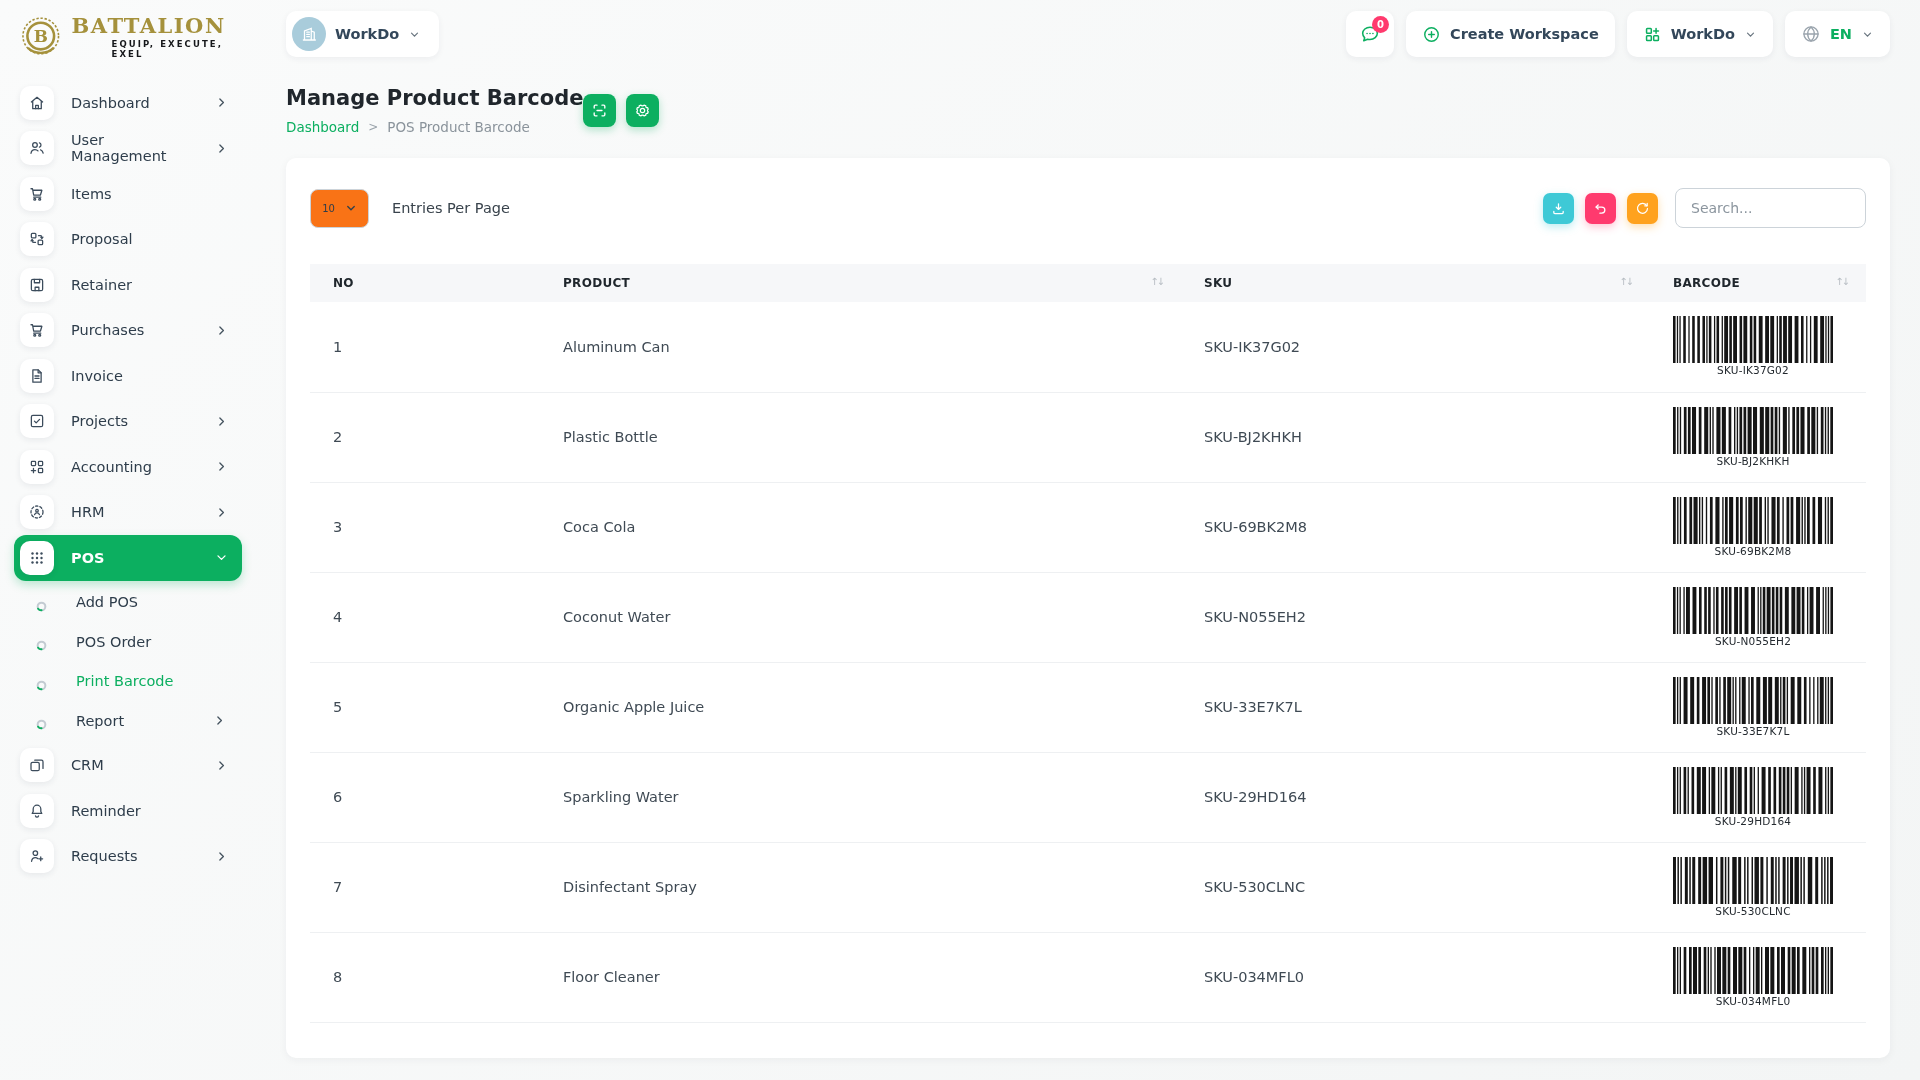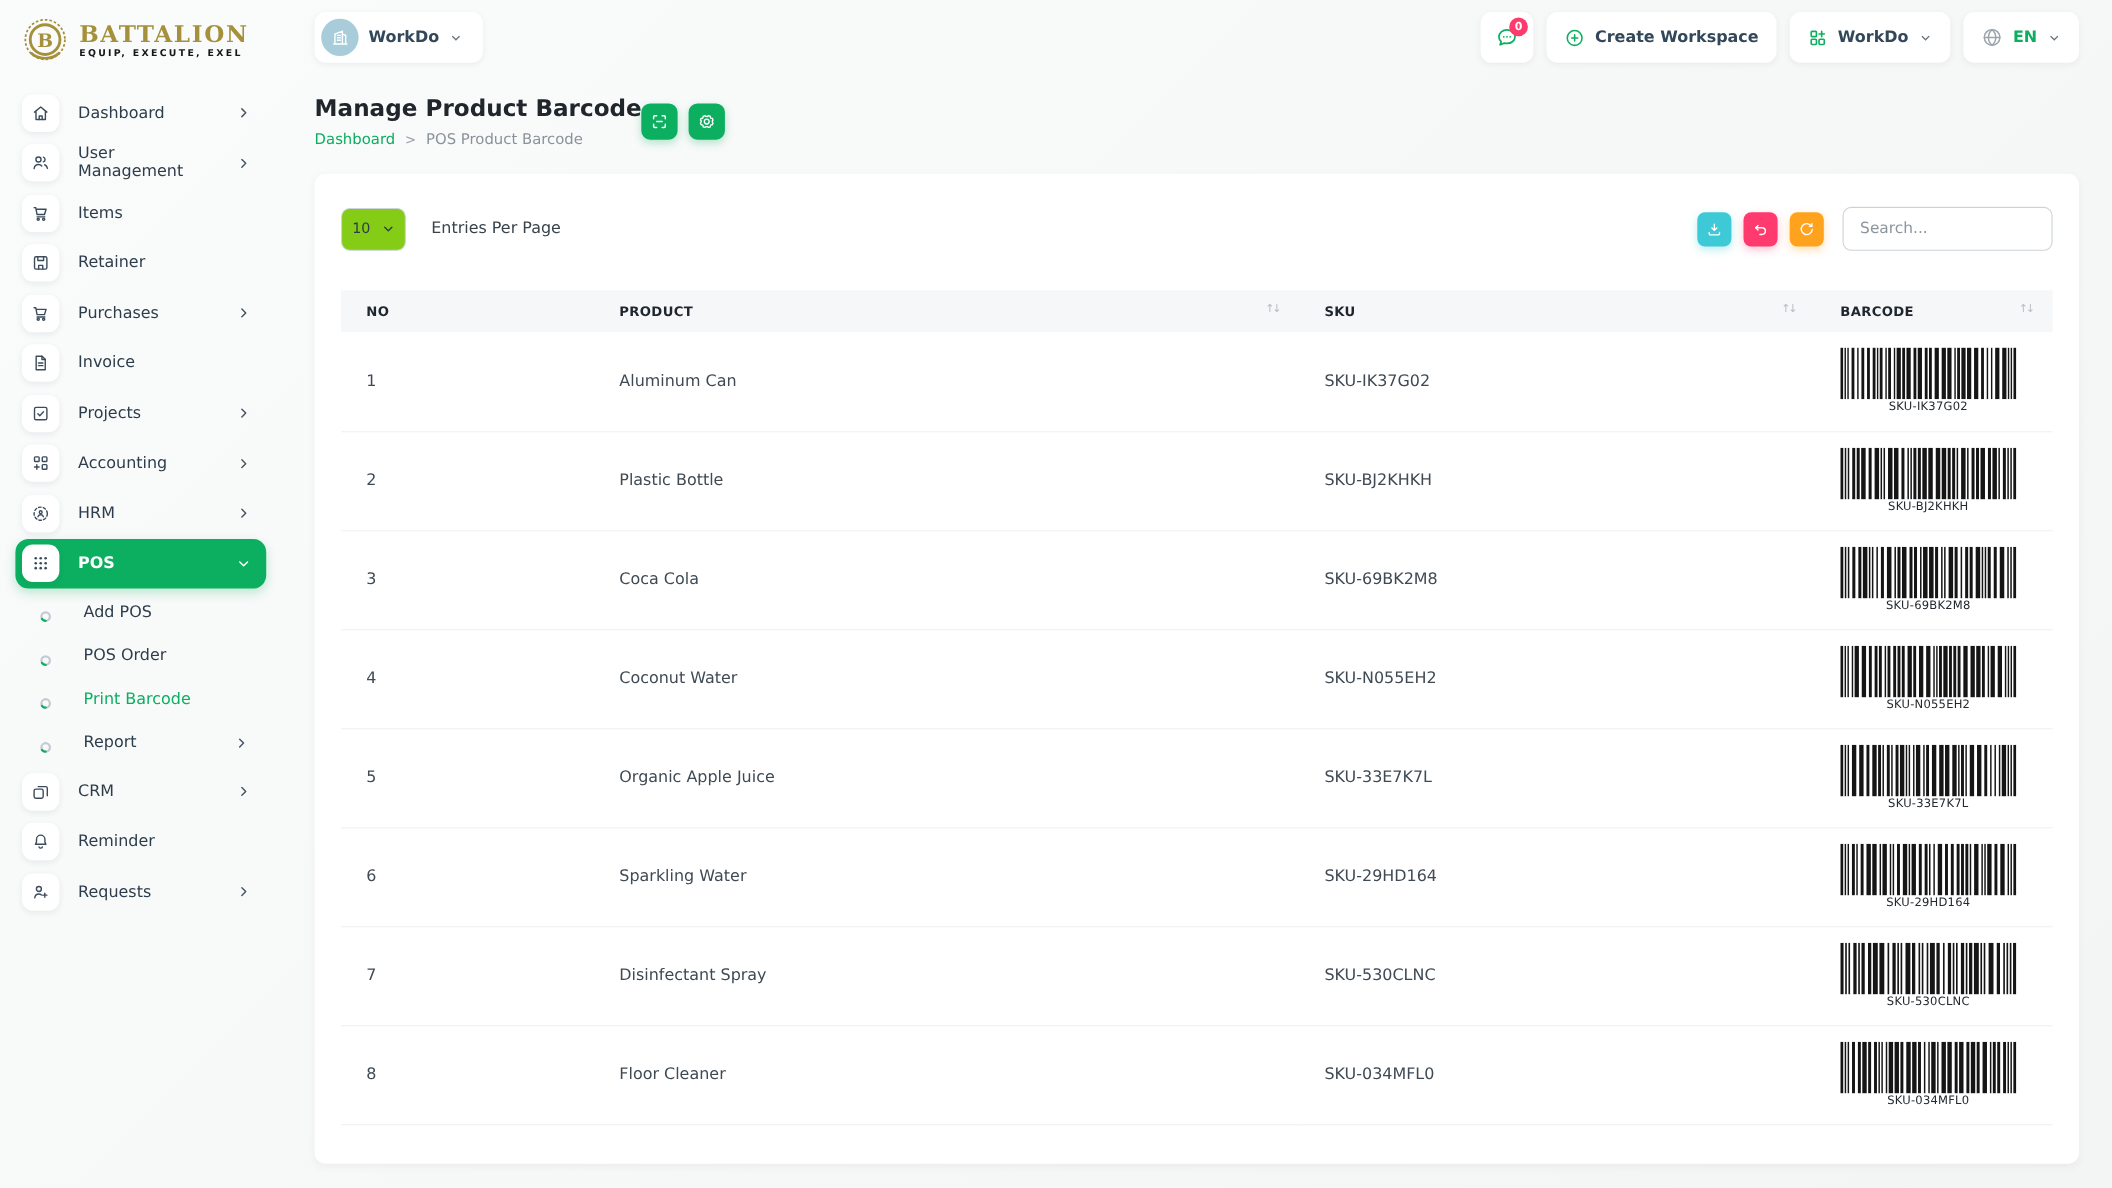"EQUIP, EXECUTE, EXEL" .brand-tagline { margin-left: none -> 40px }
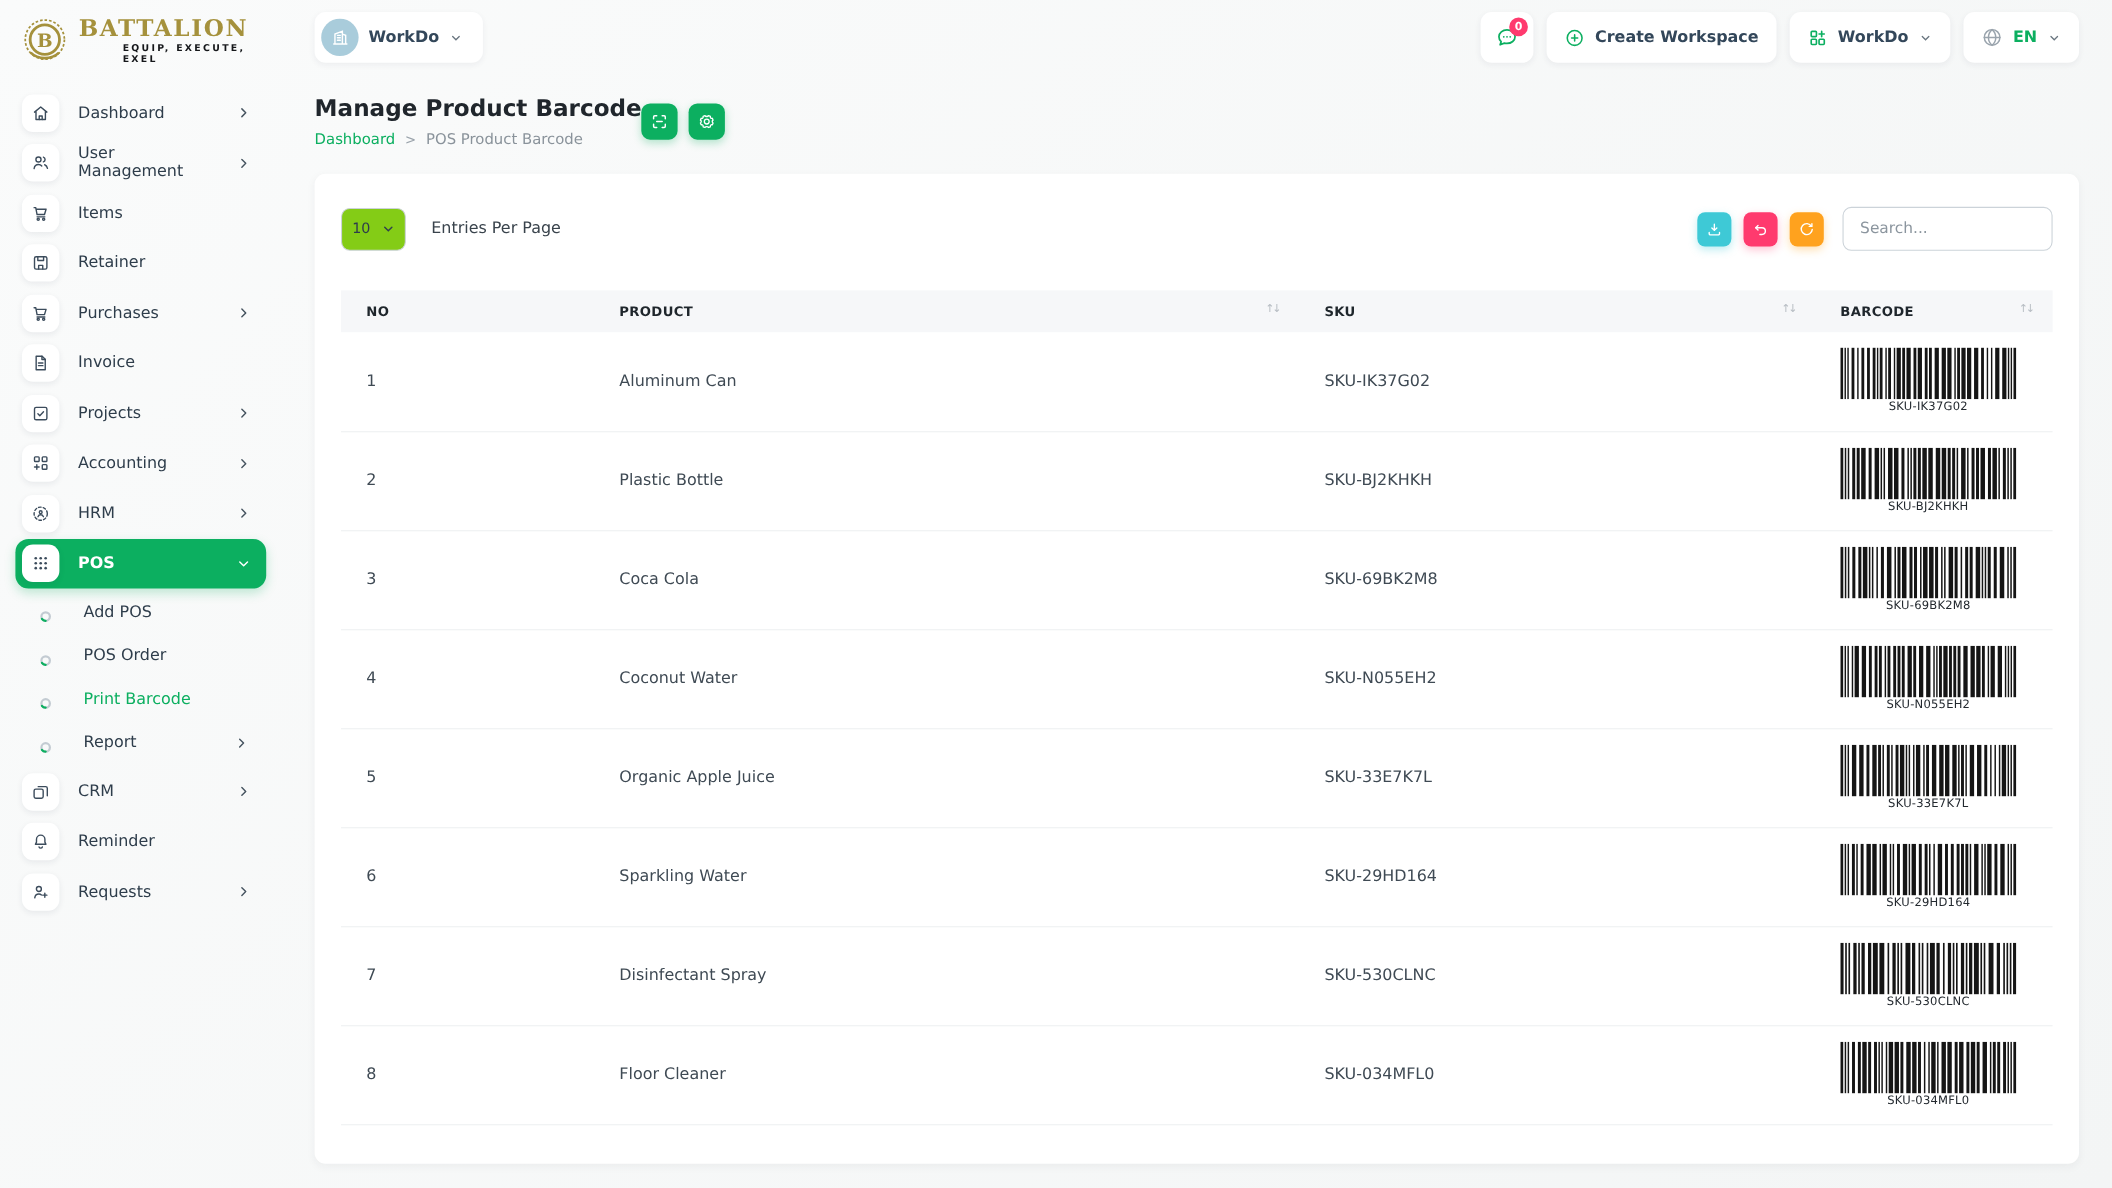"10" .select-box { background: #84cc16 -> #f97316; font-size: 13px -> 10px }
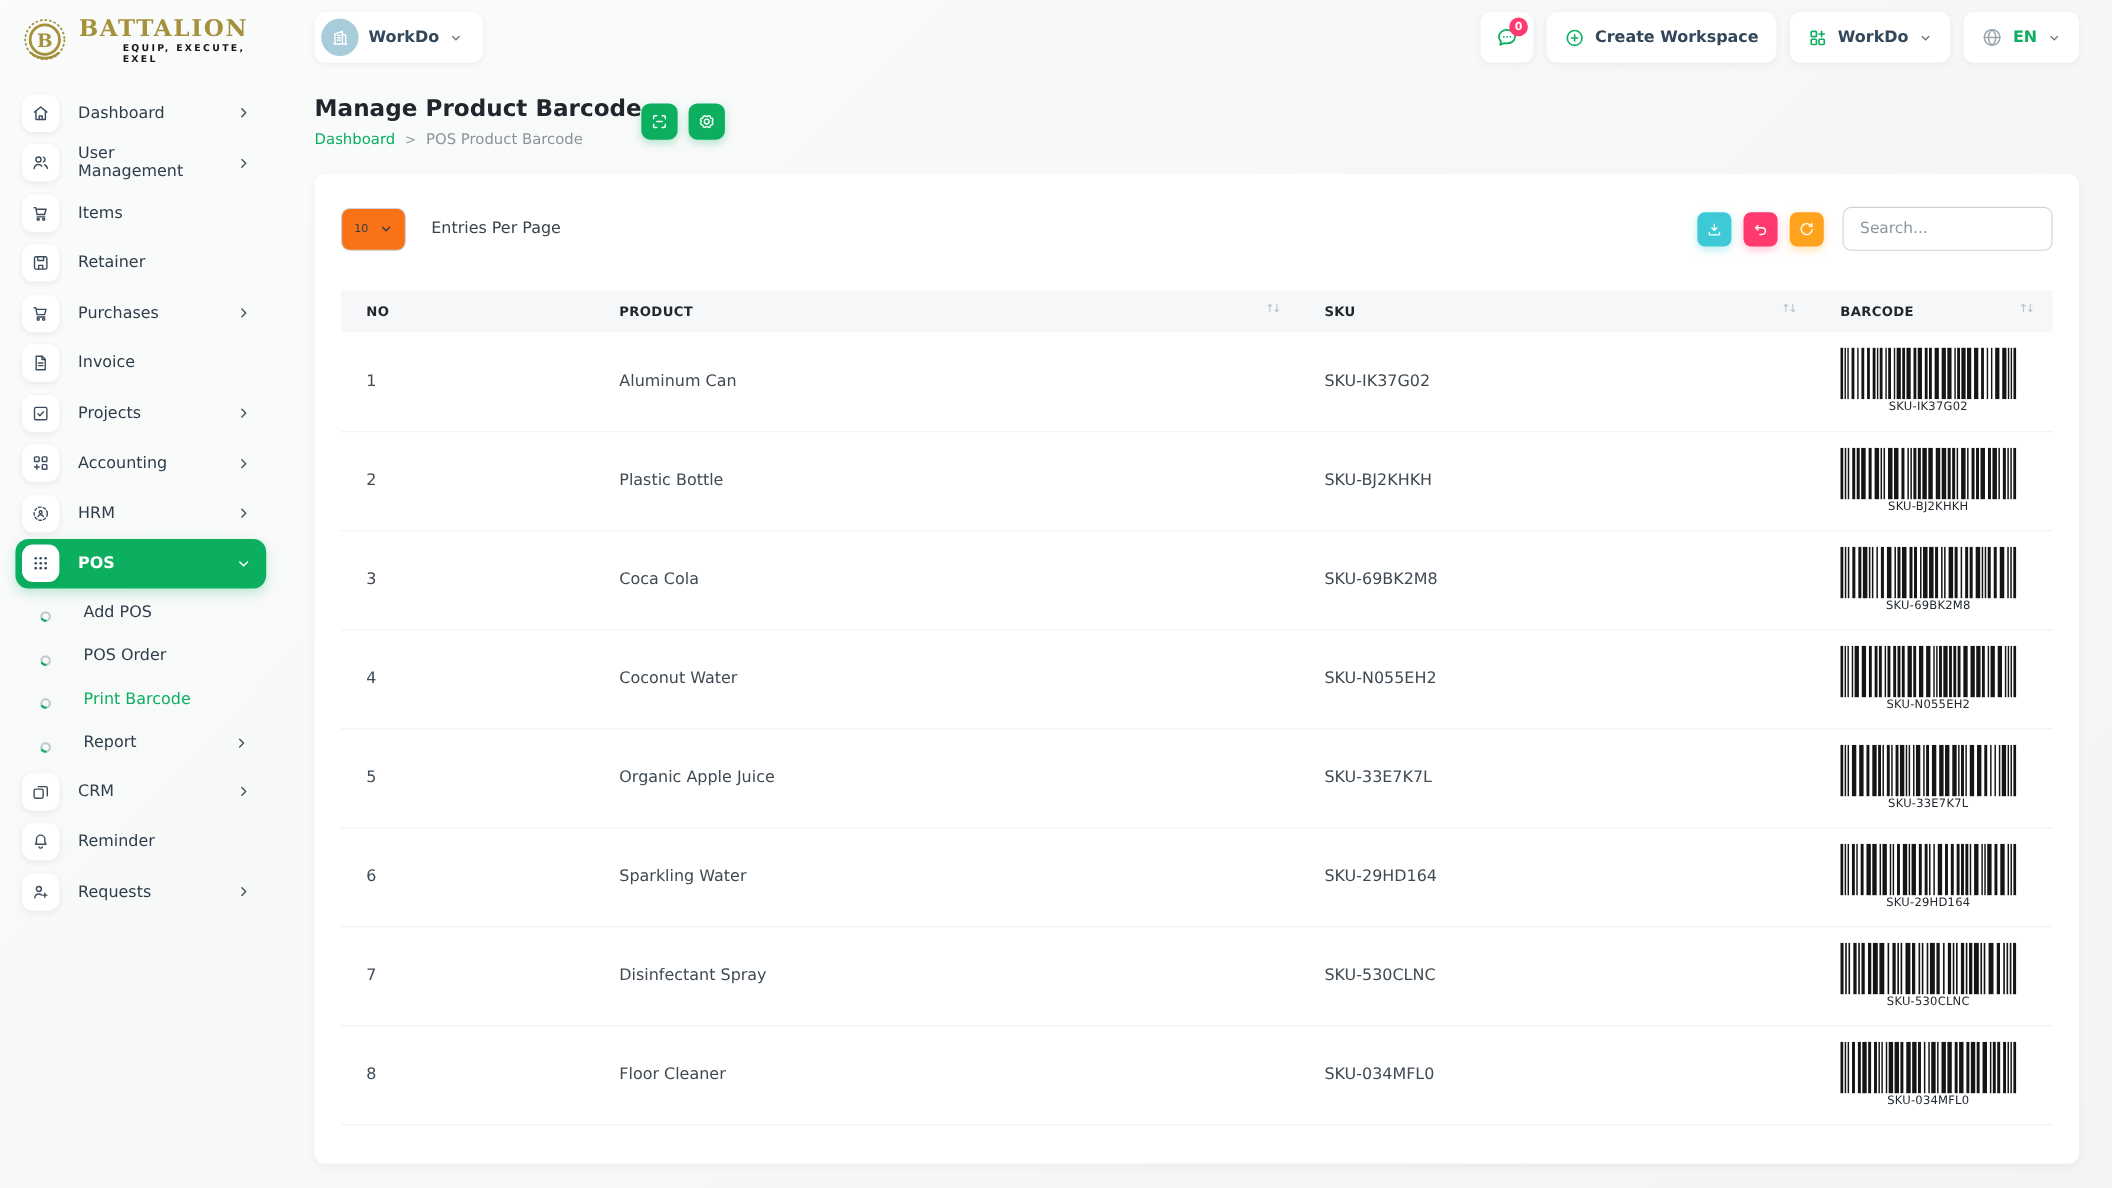"Proposal" div.nav-item { html: none -> <div> <span> <svg> <rect></rect> <rect></rect> <path></path> <path></path> </svg> </span> <span>Proposal</span> </div> }
